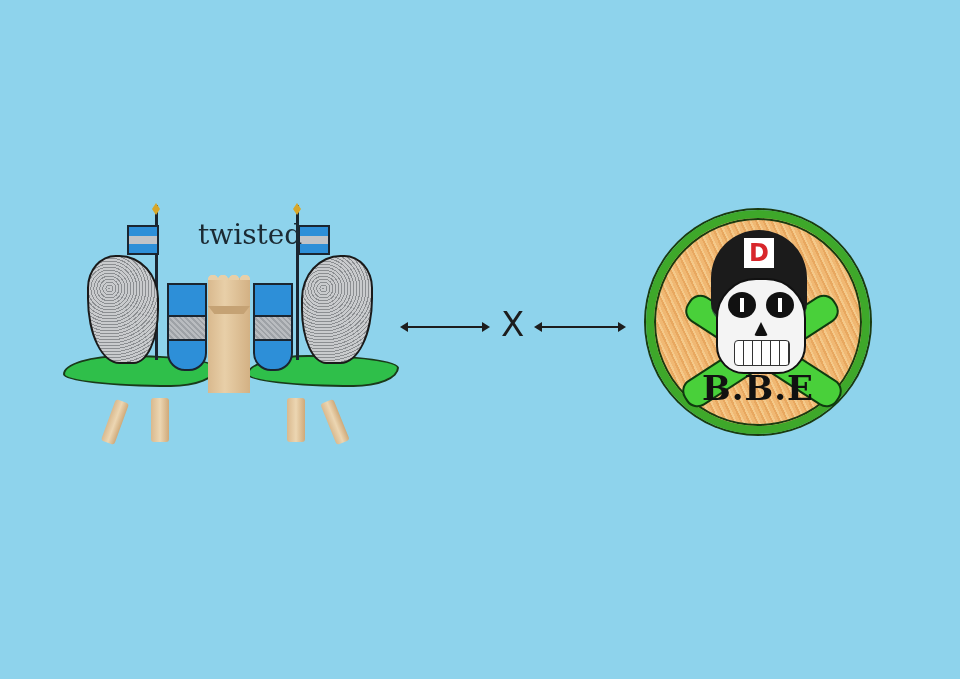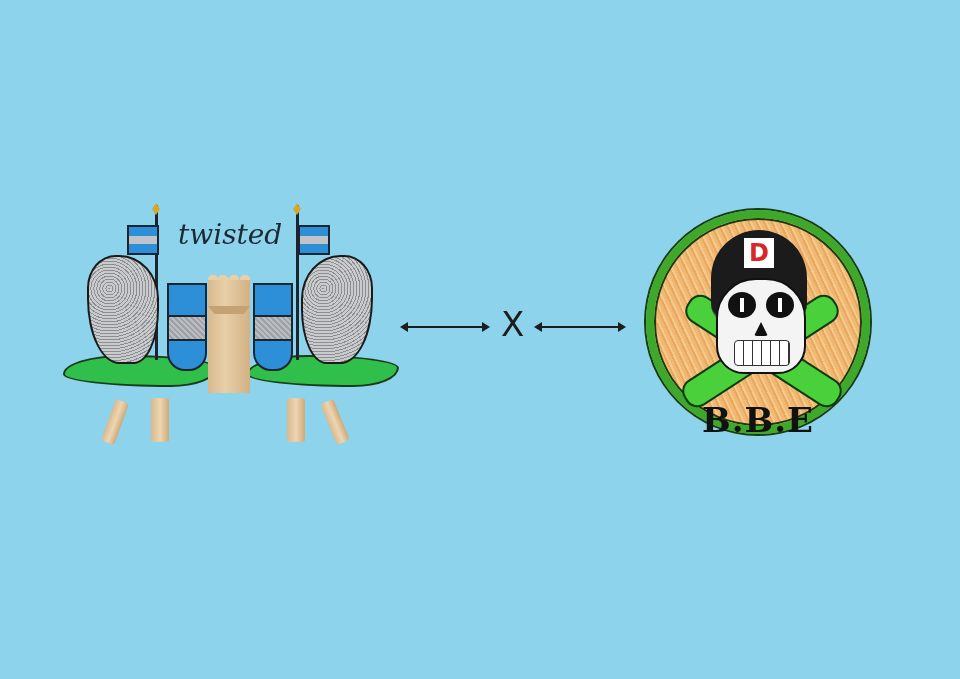"twisted" .tk-word { font-style: italic -> none; margin-left: none -> 20px }
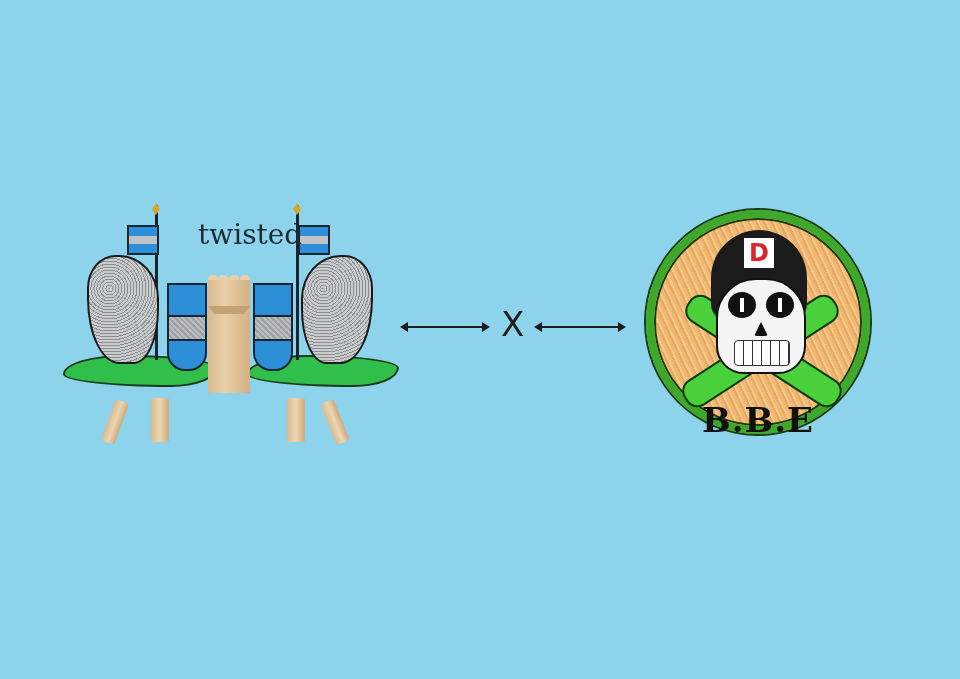"B.B.E" #bbe-text { margin-top: 32px -> none }
